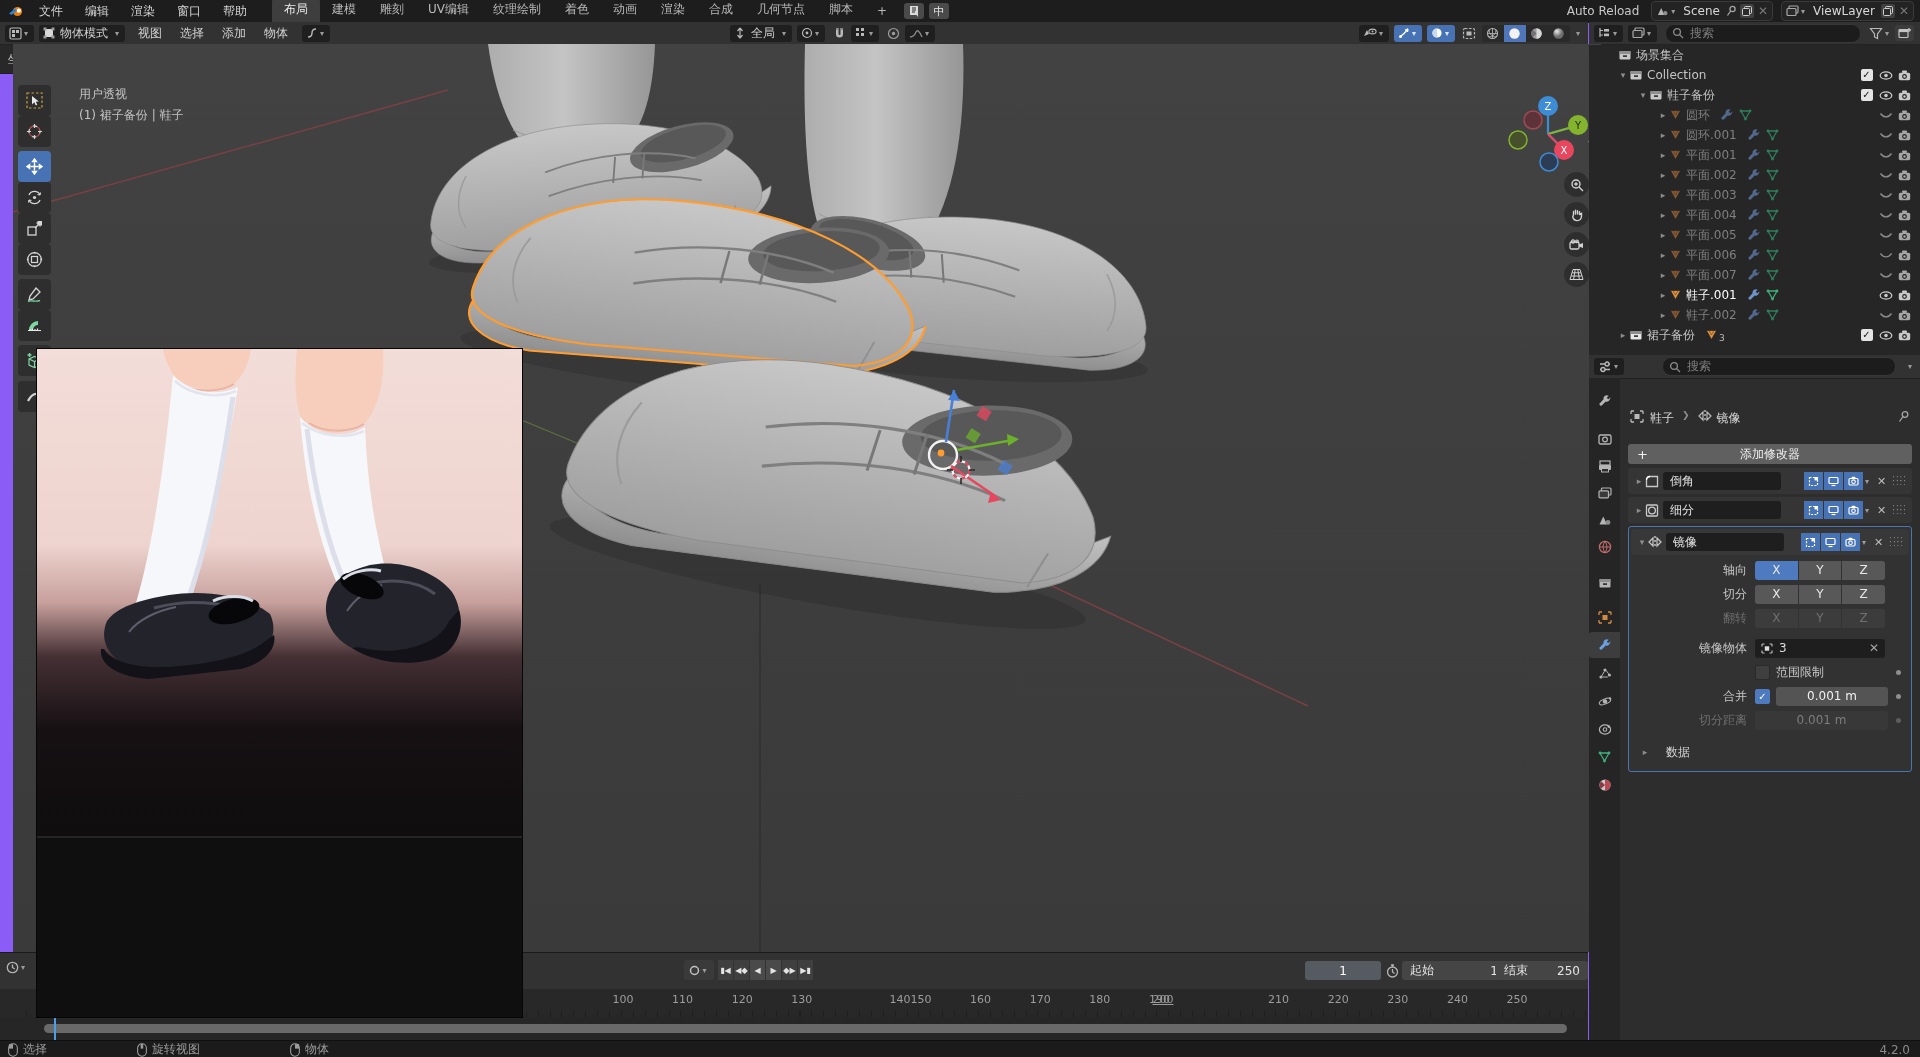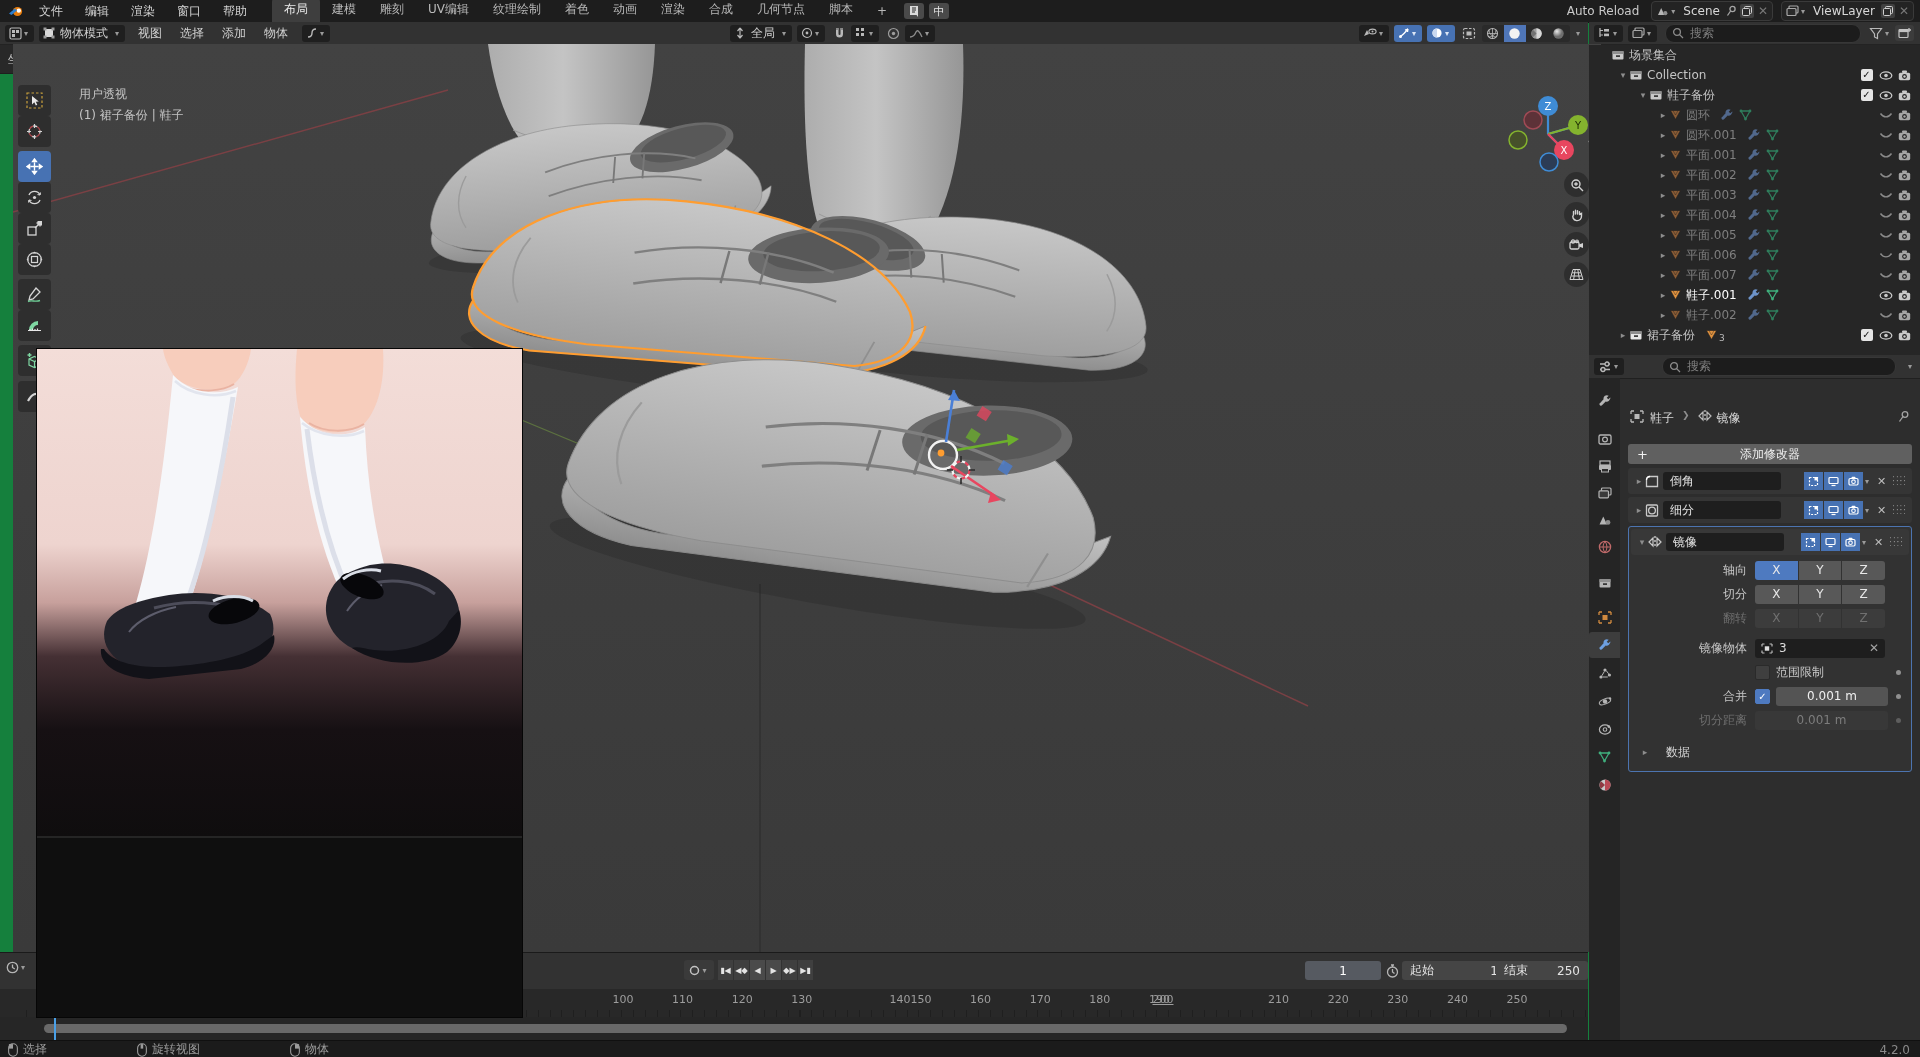"文件" #app { background: #15803d -> #8b5cf6 }
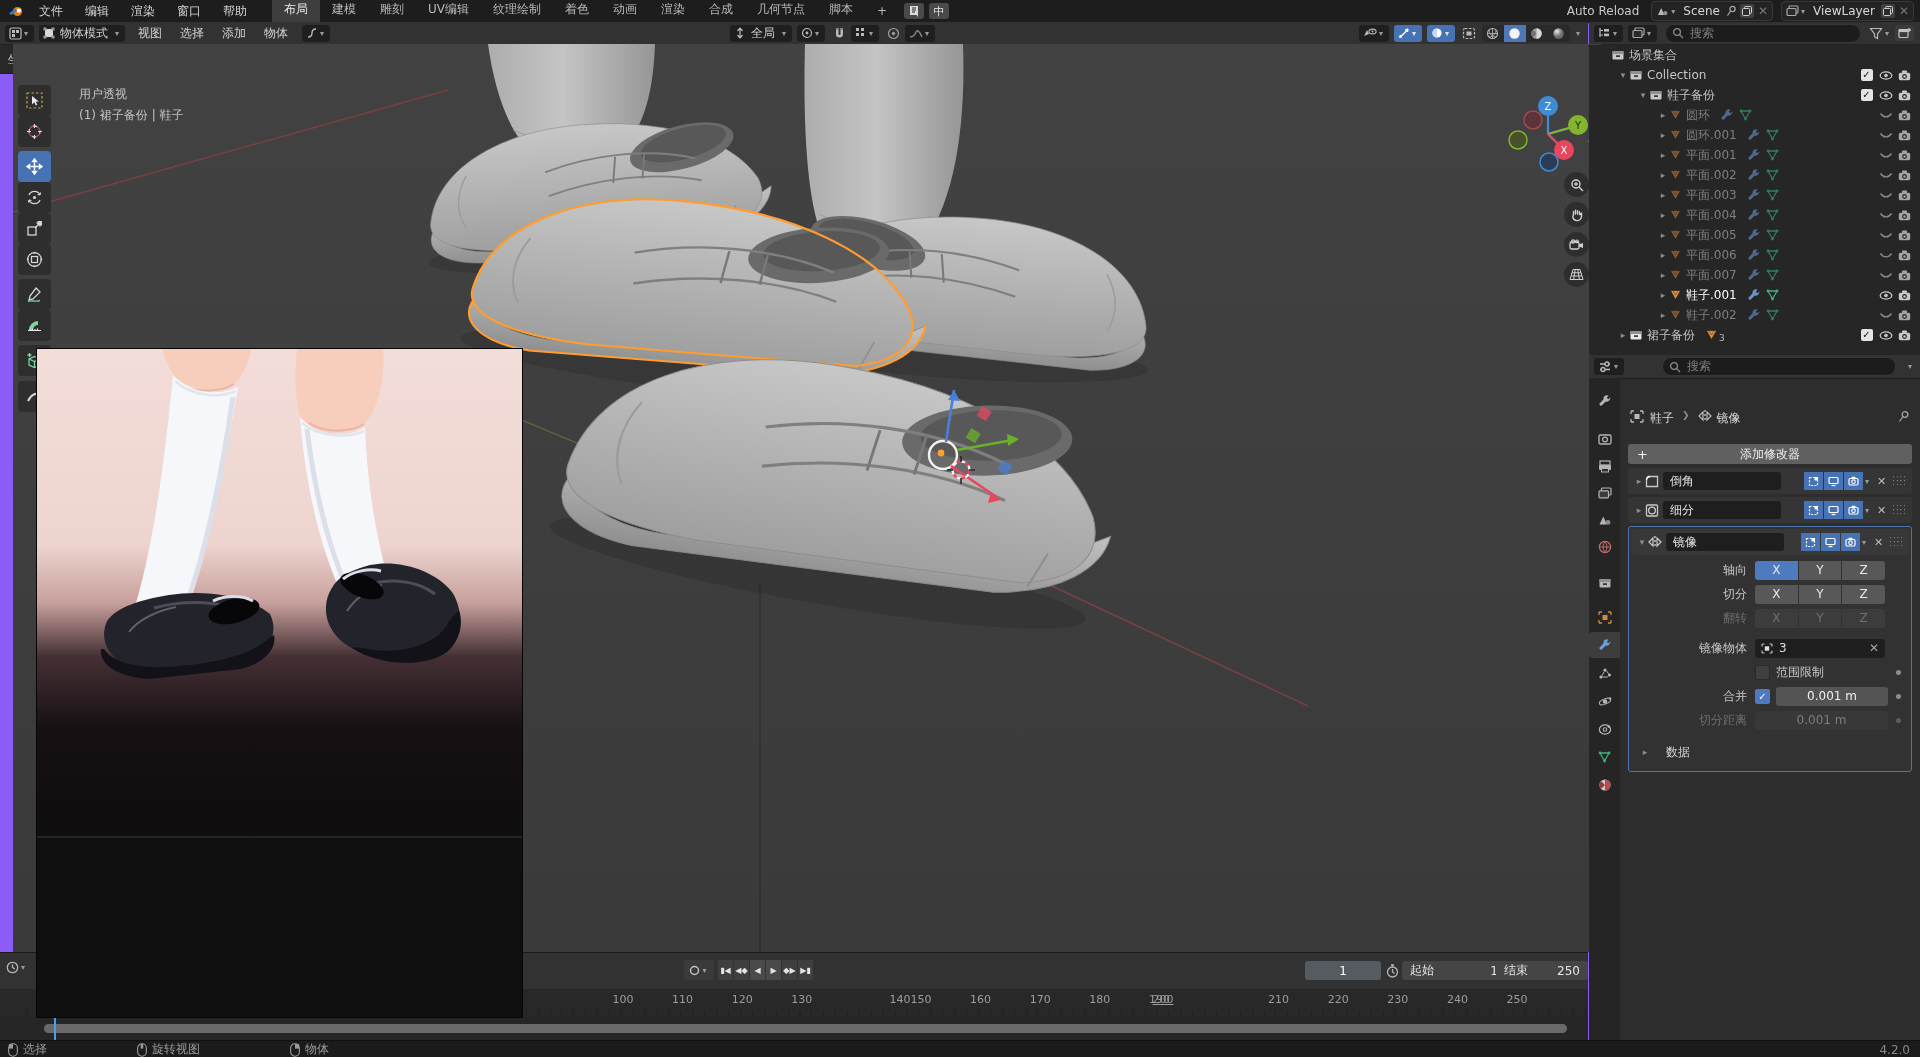"场景集合" div.ol-row { padding-left: 10px -> 17px }
